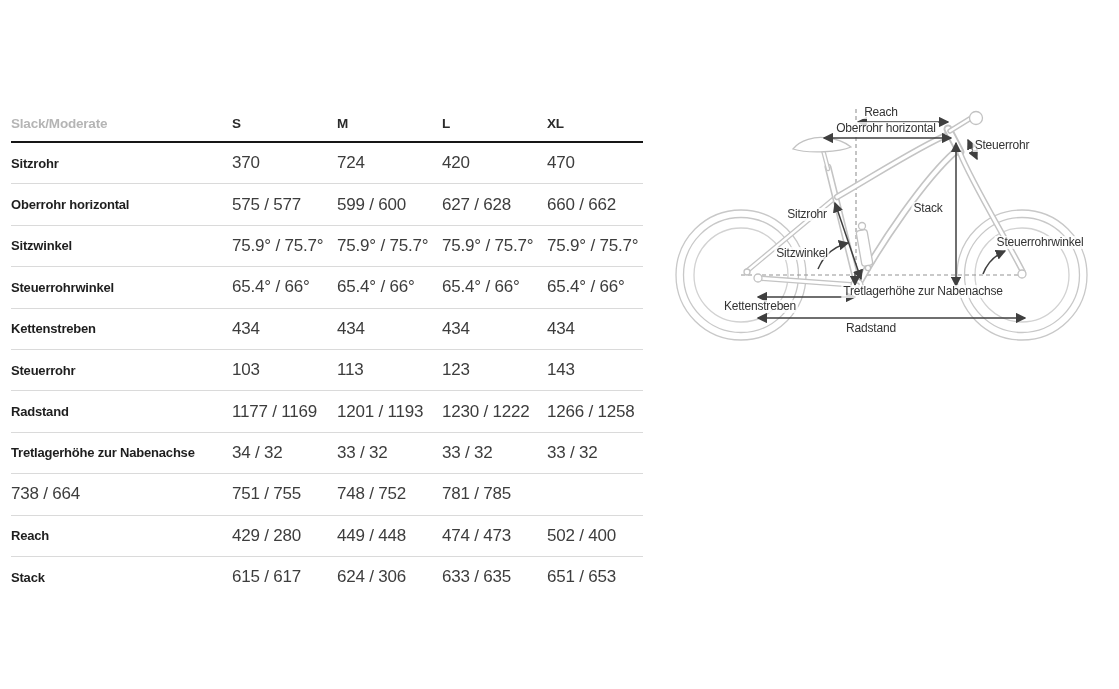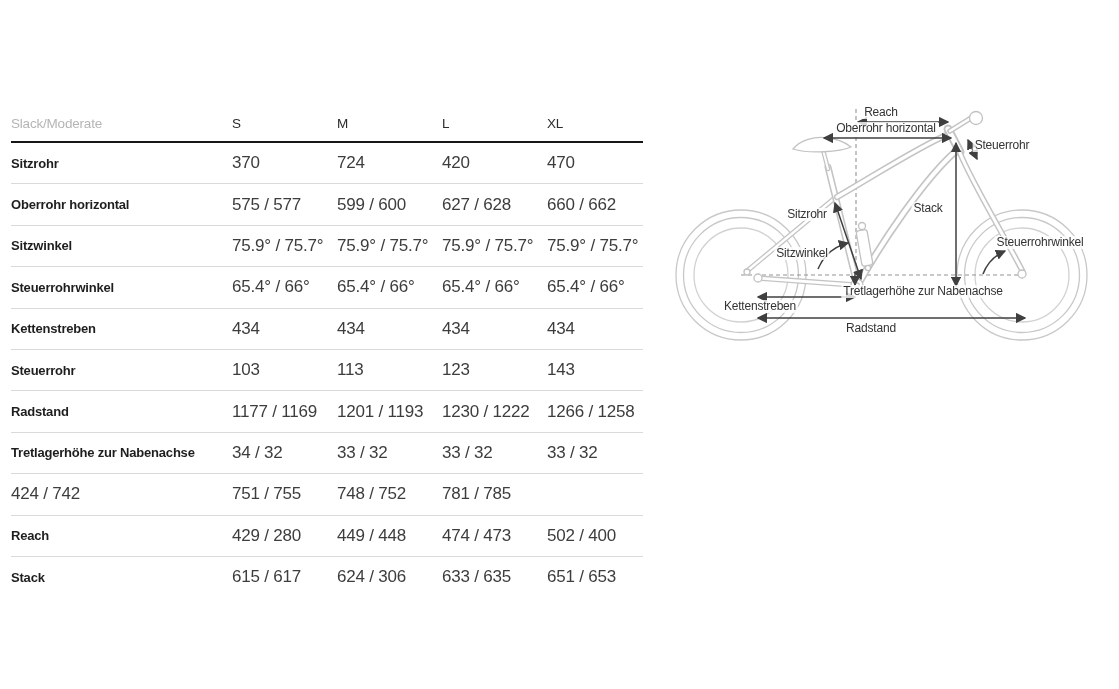"Slack/Moderate" .t-head { font-weight: none -> bold }
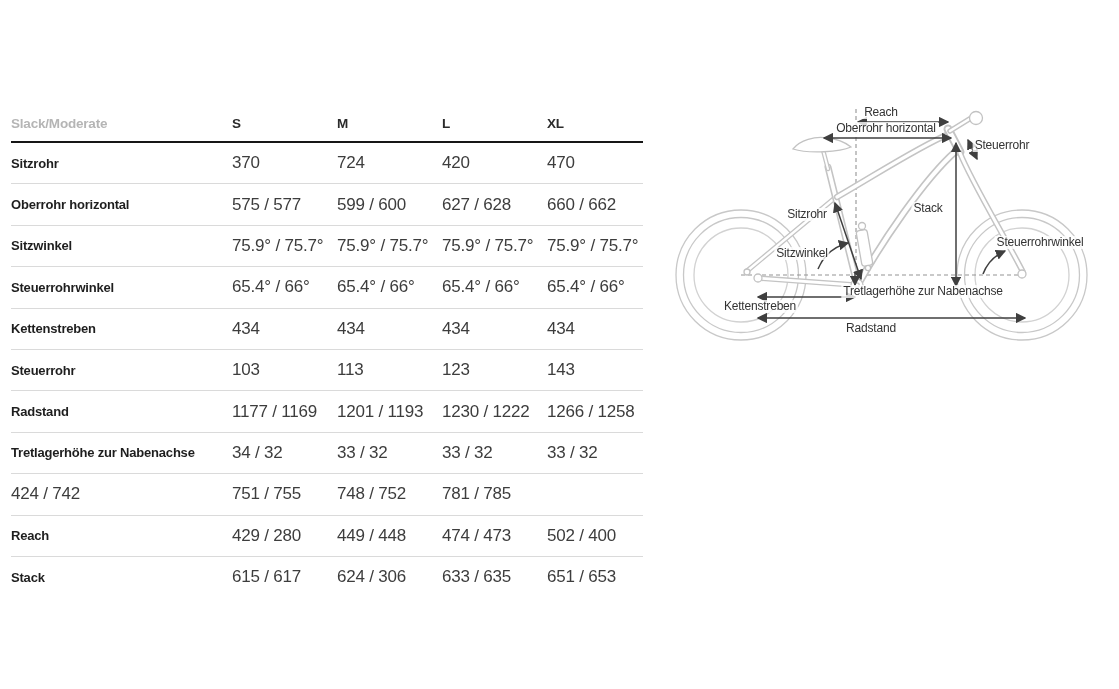"424 / 742" span.val { text: 424 / 742 -> 738 / 664 }
